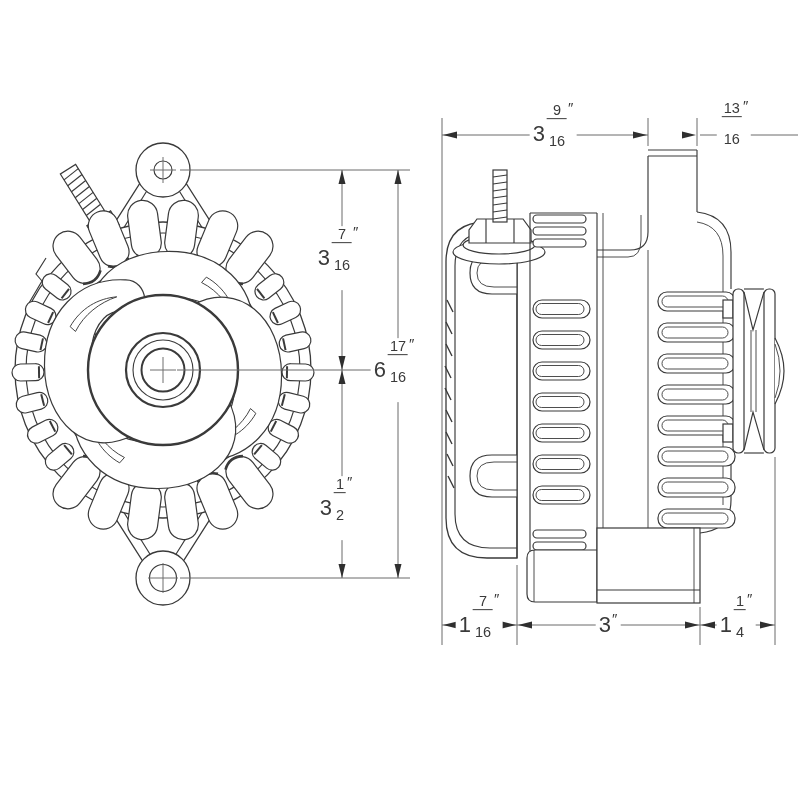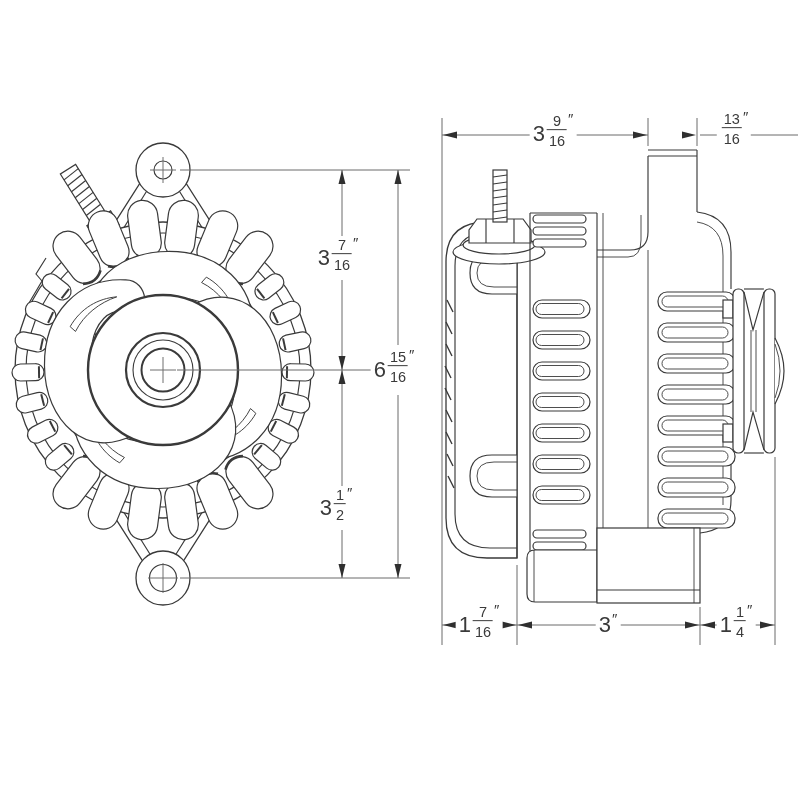"16" .fden { padding: 4px 2px -> 15px 2px }
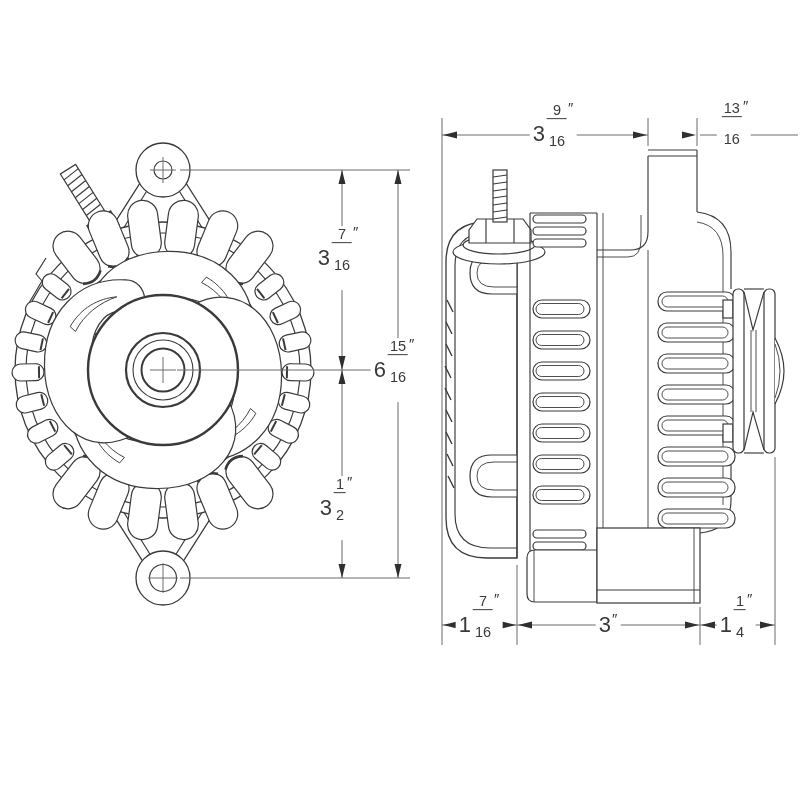"15" span.fnum { text: 15 -> 17 }
